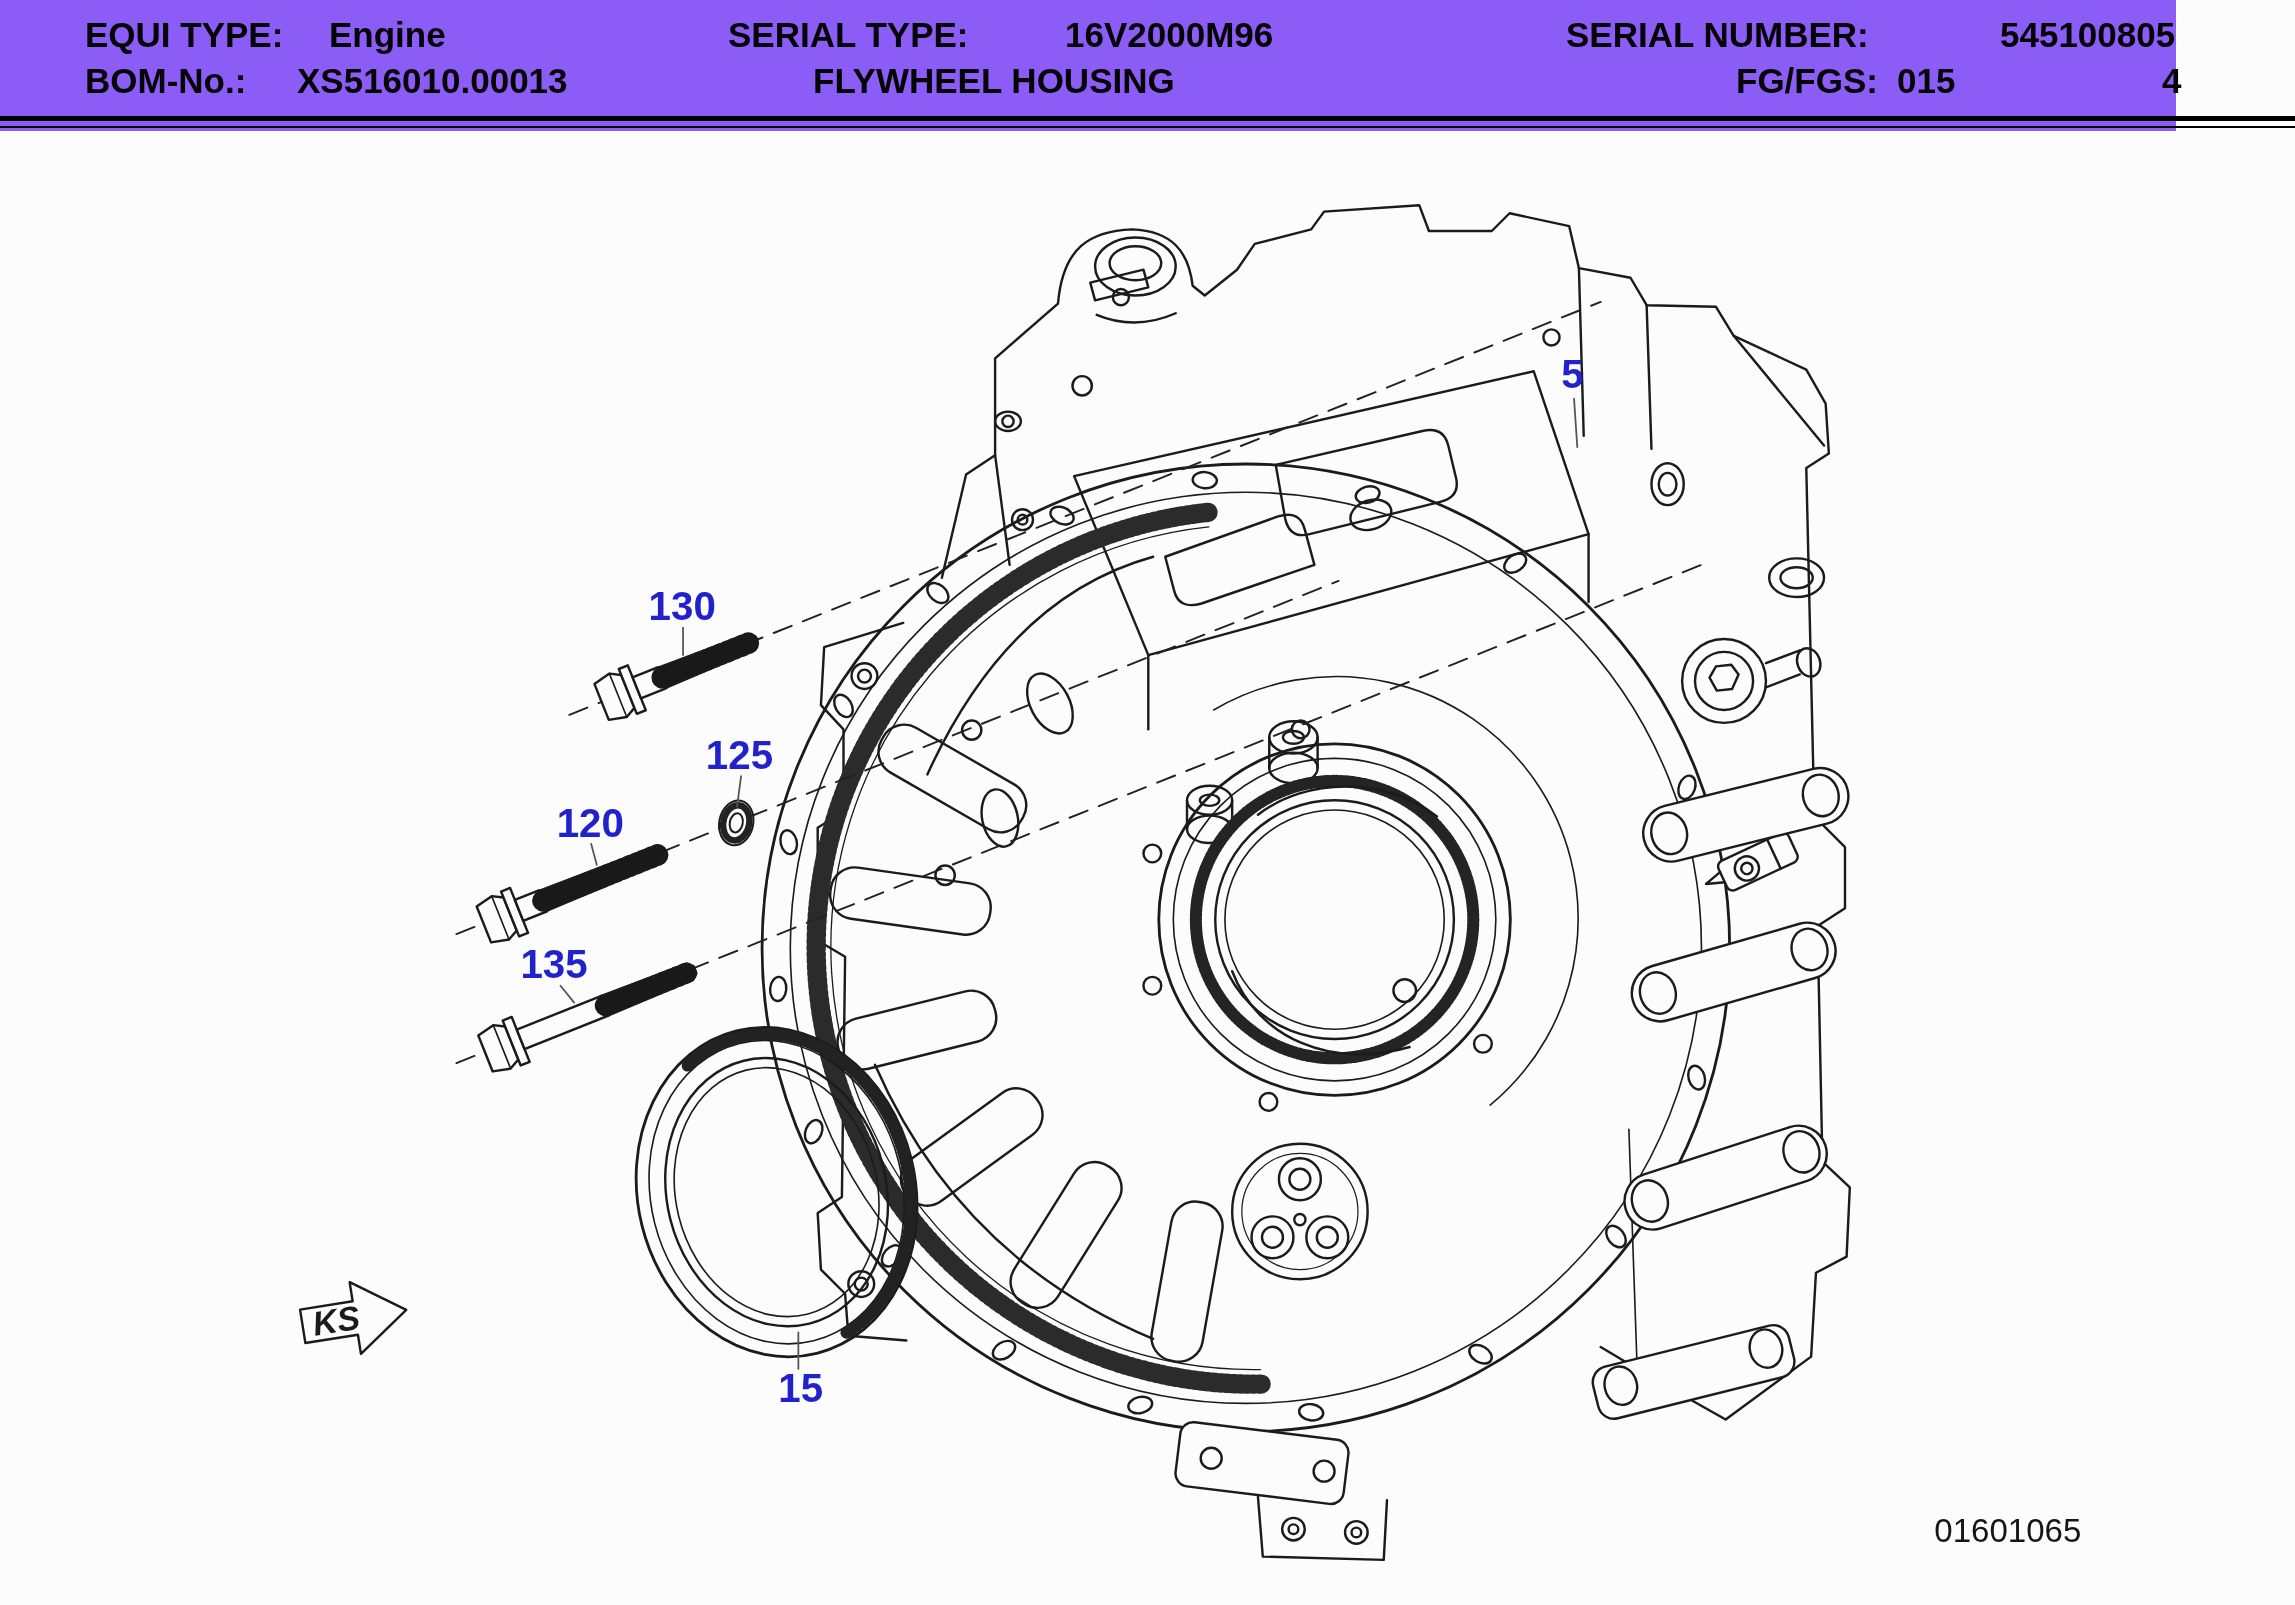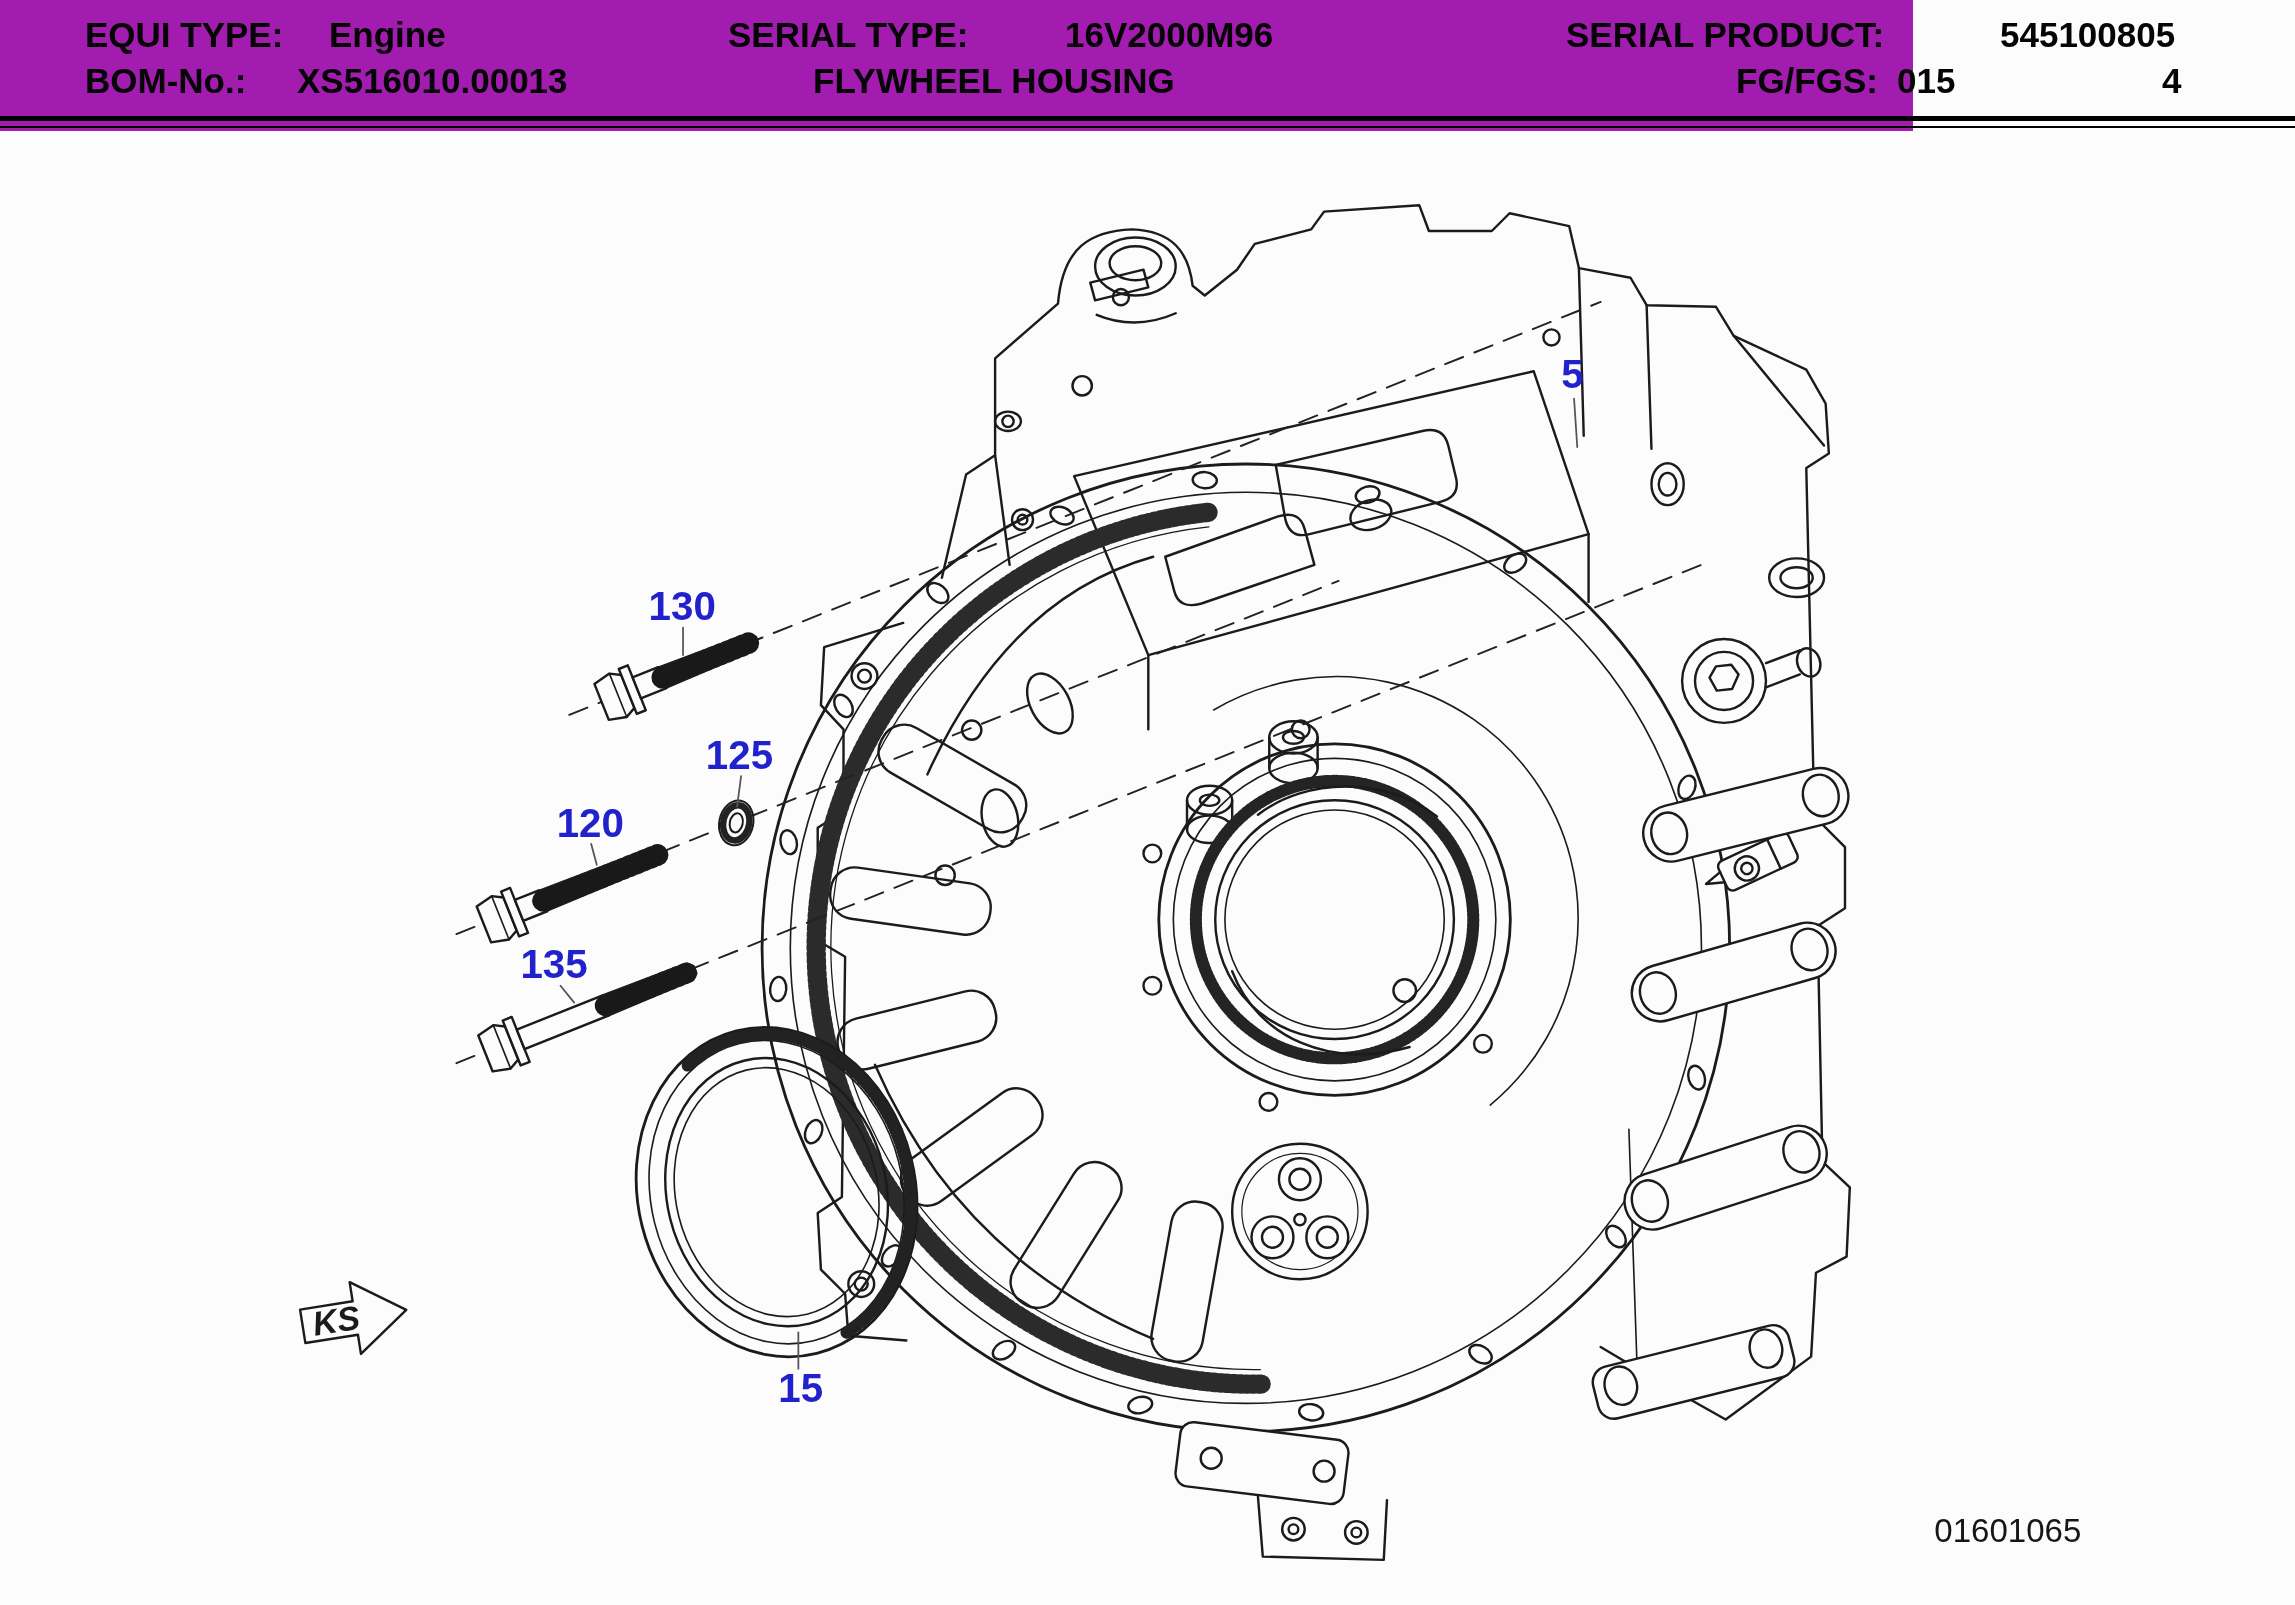"EQUI TYPE:" .header { background: #a21caf -> #8b5cf6; padding-left: none -> 35px; width: 1913px -> 2141px }
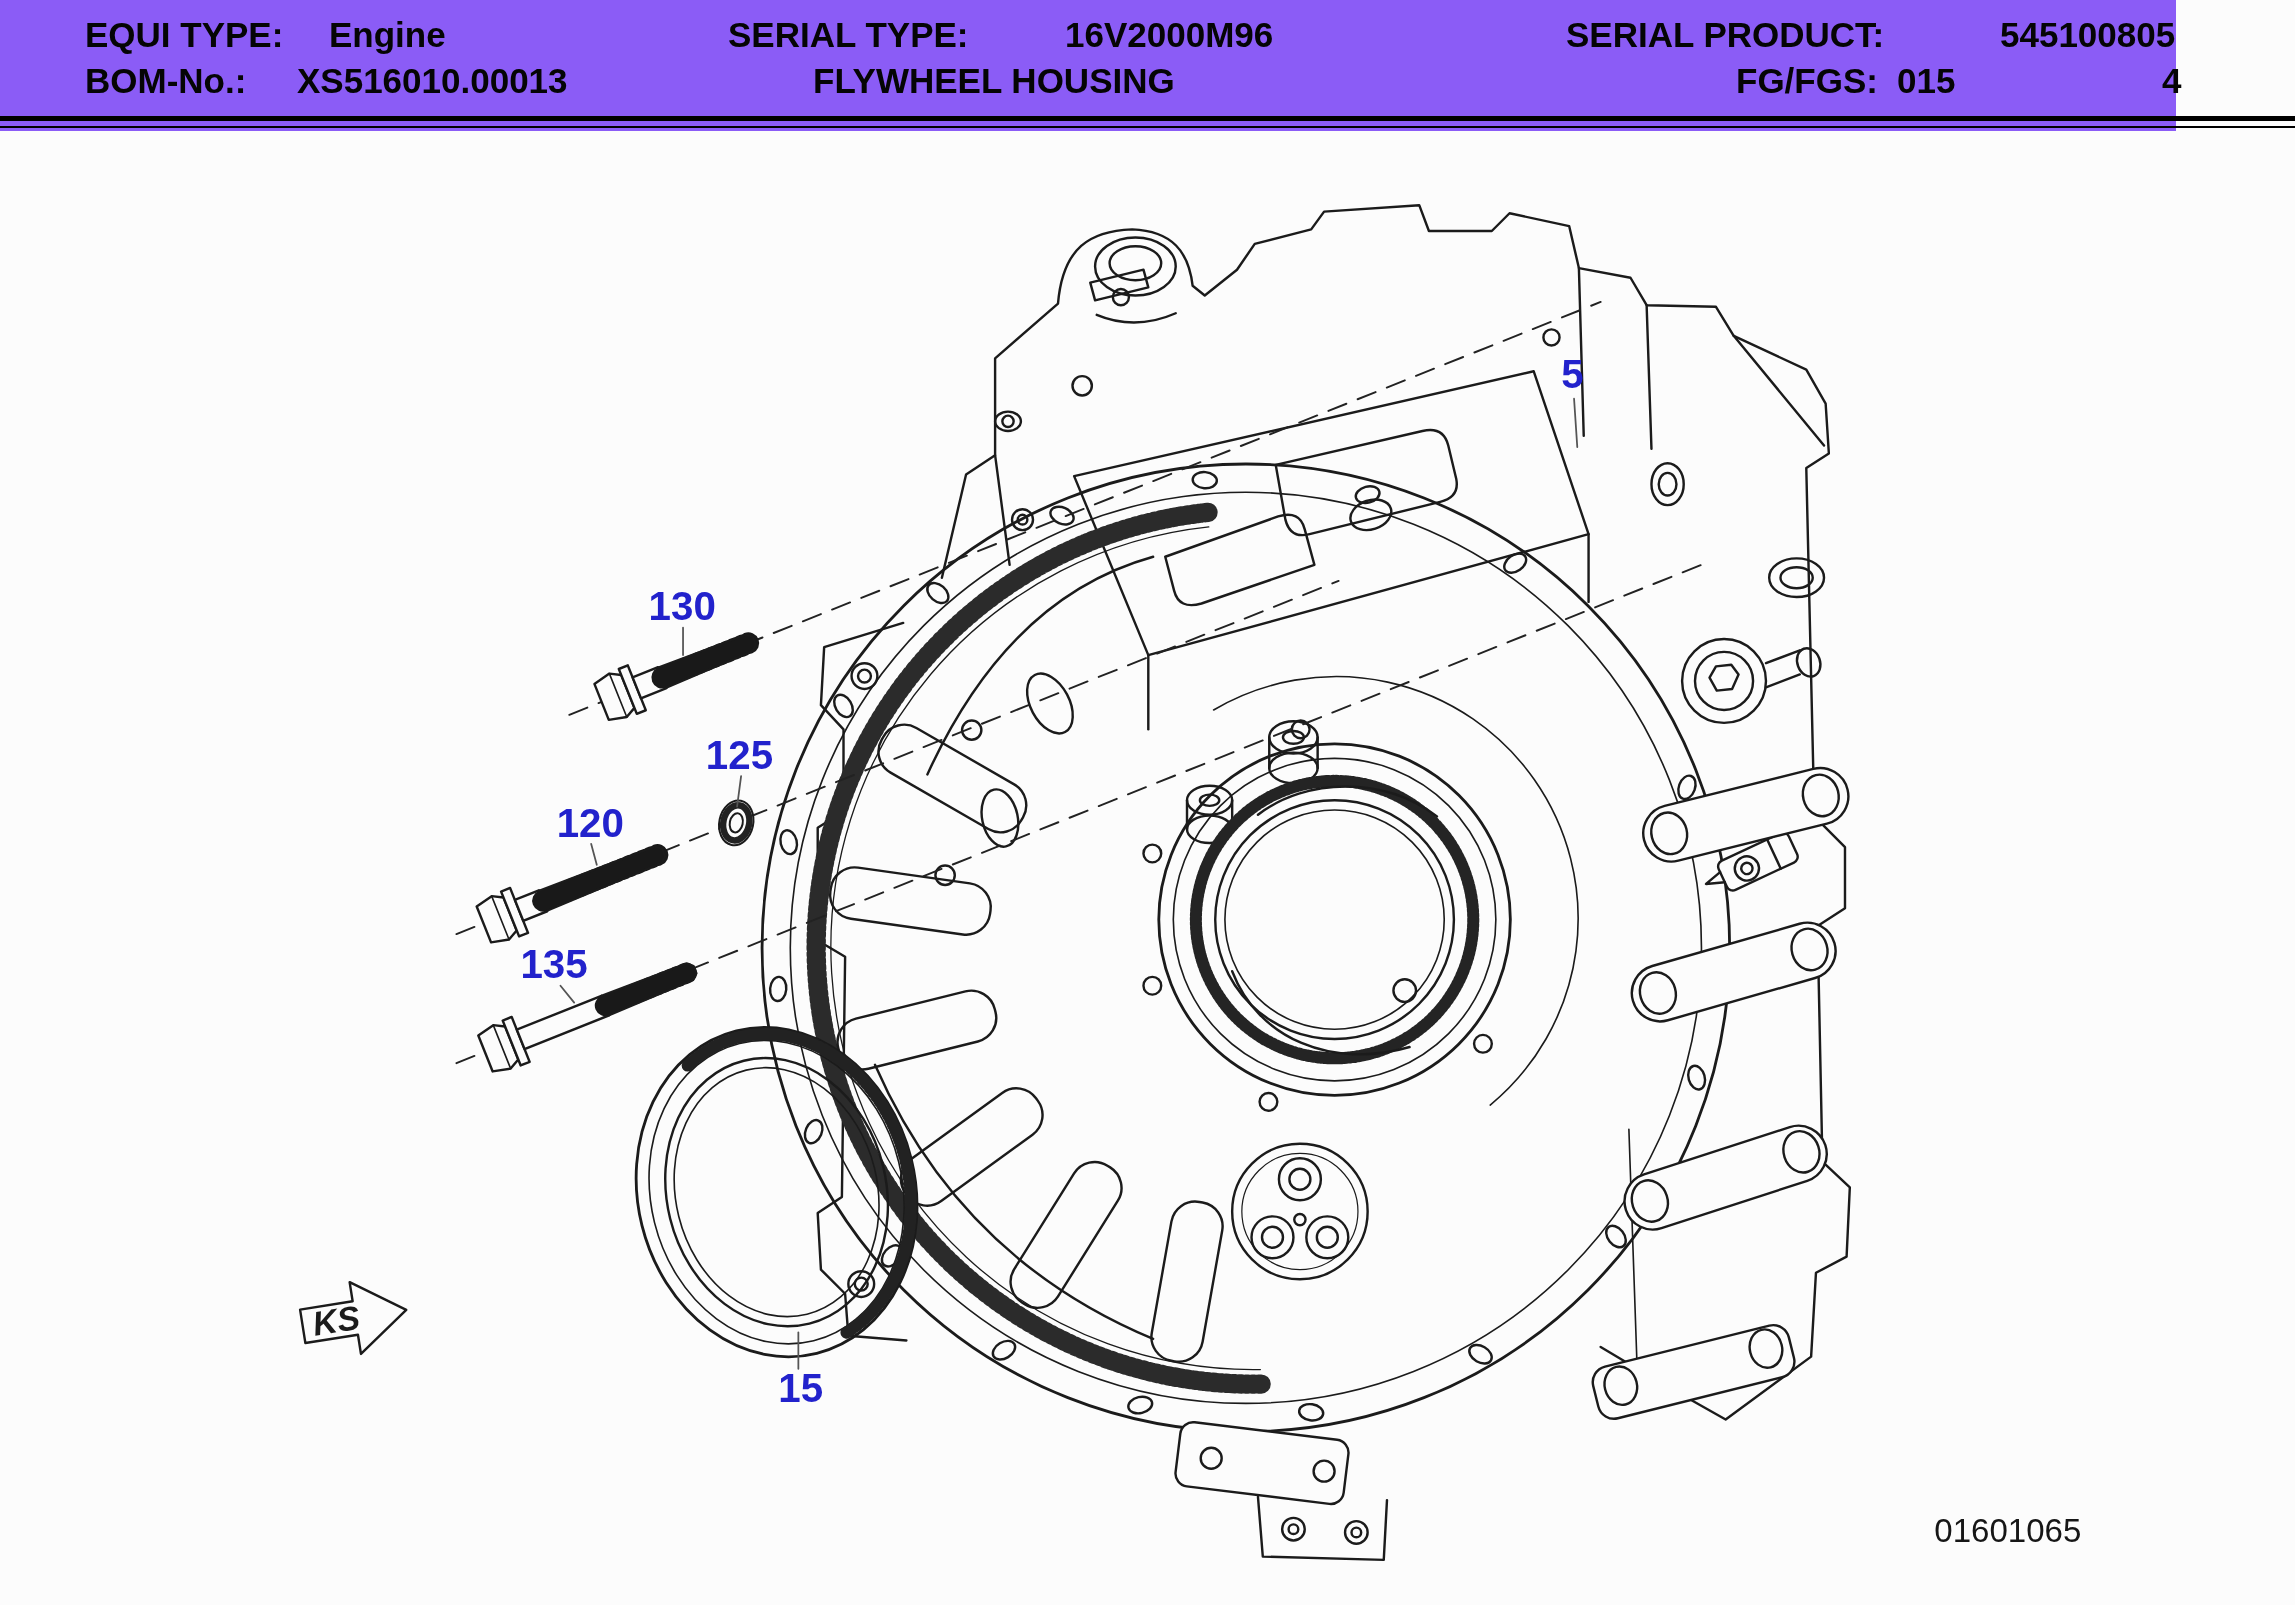"SERIAL PRODUCT:" span.h { text: PRODUCT -> NUMBER }
